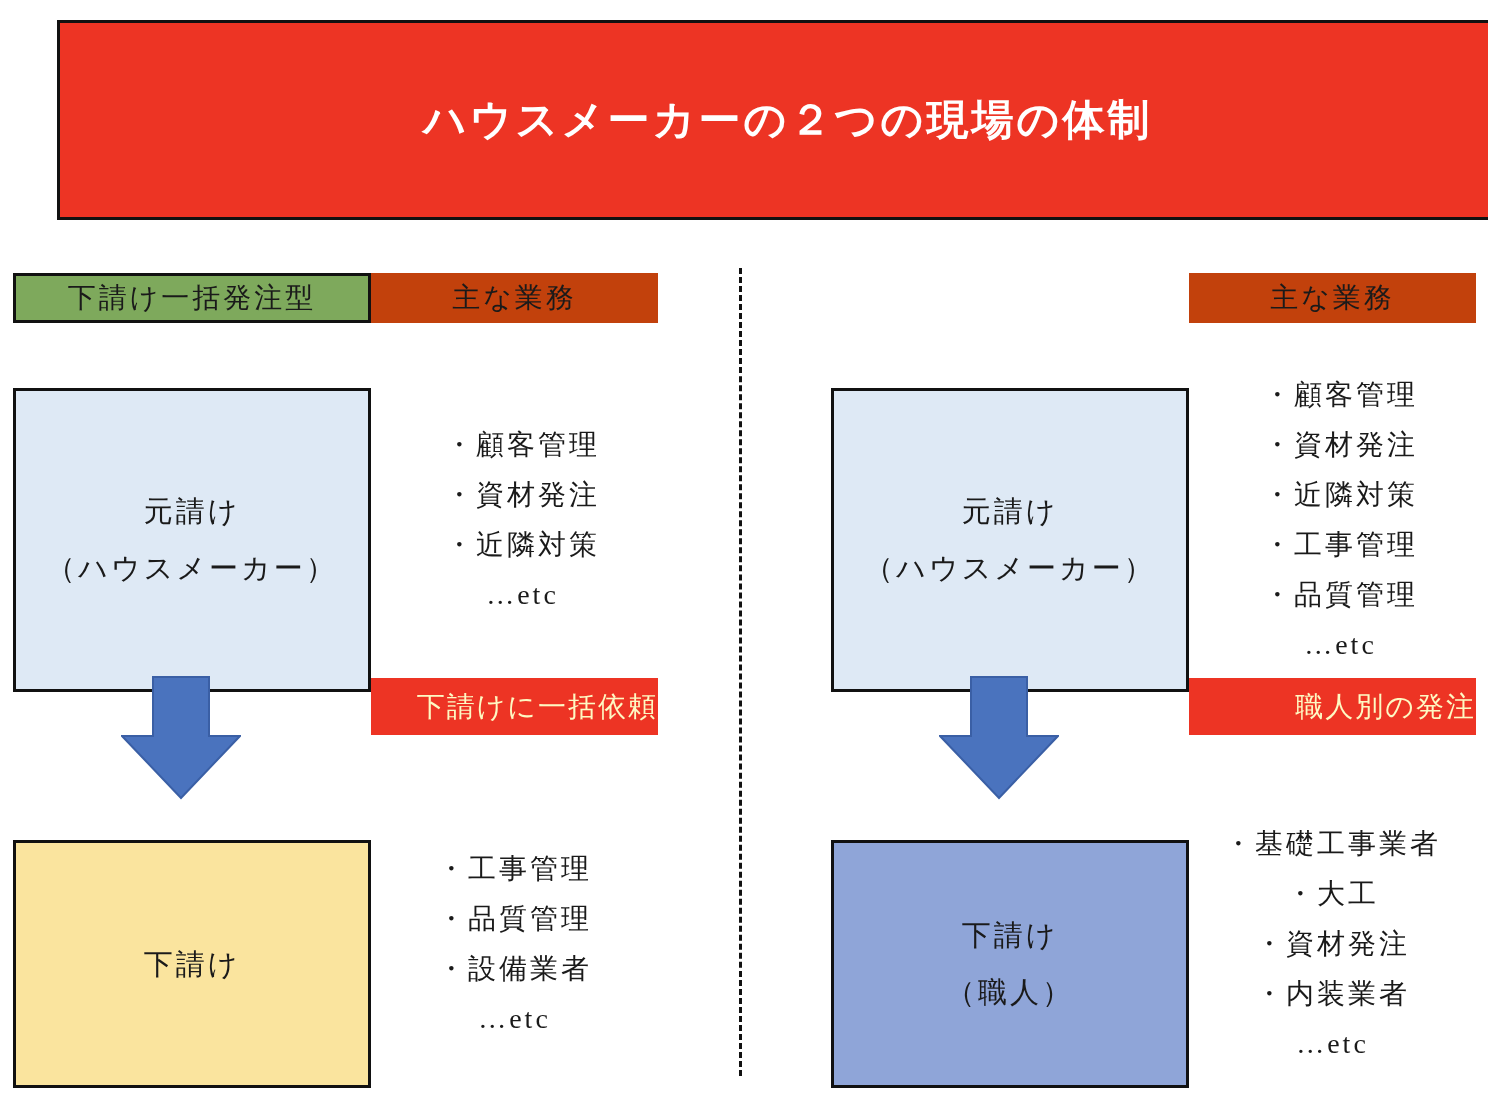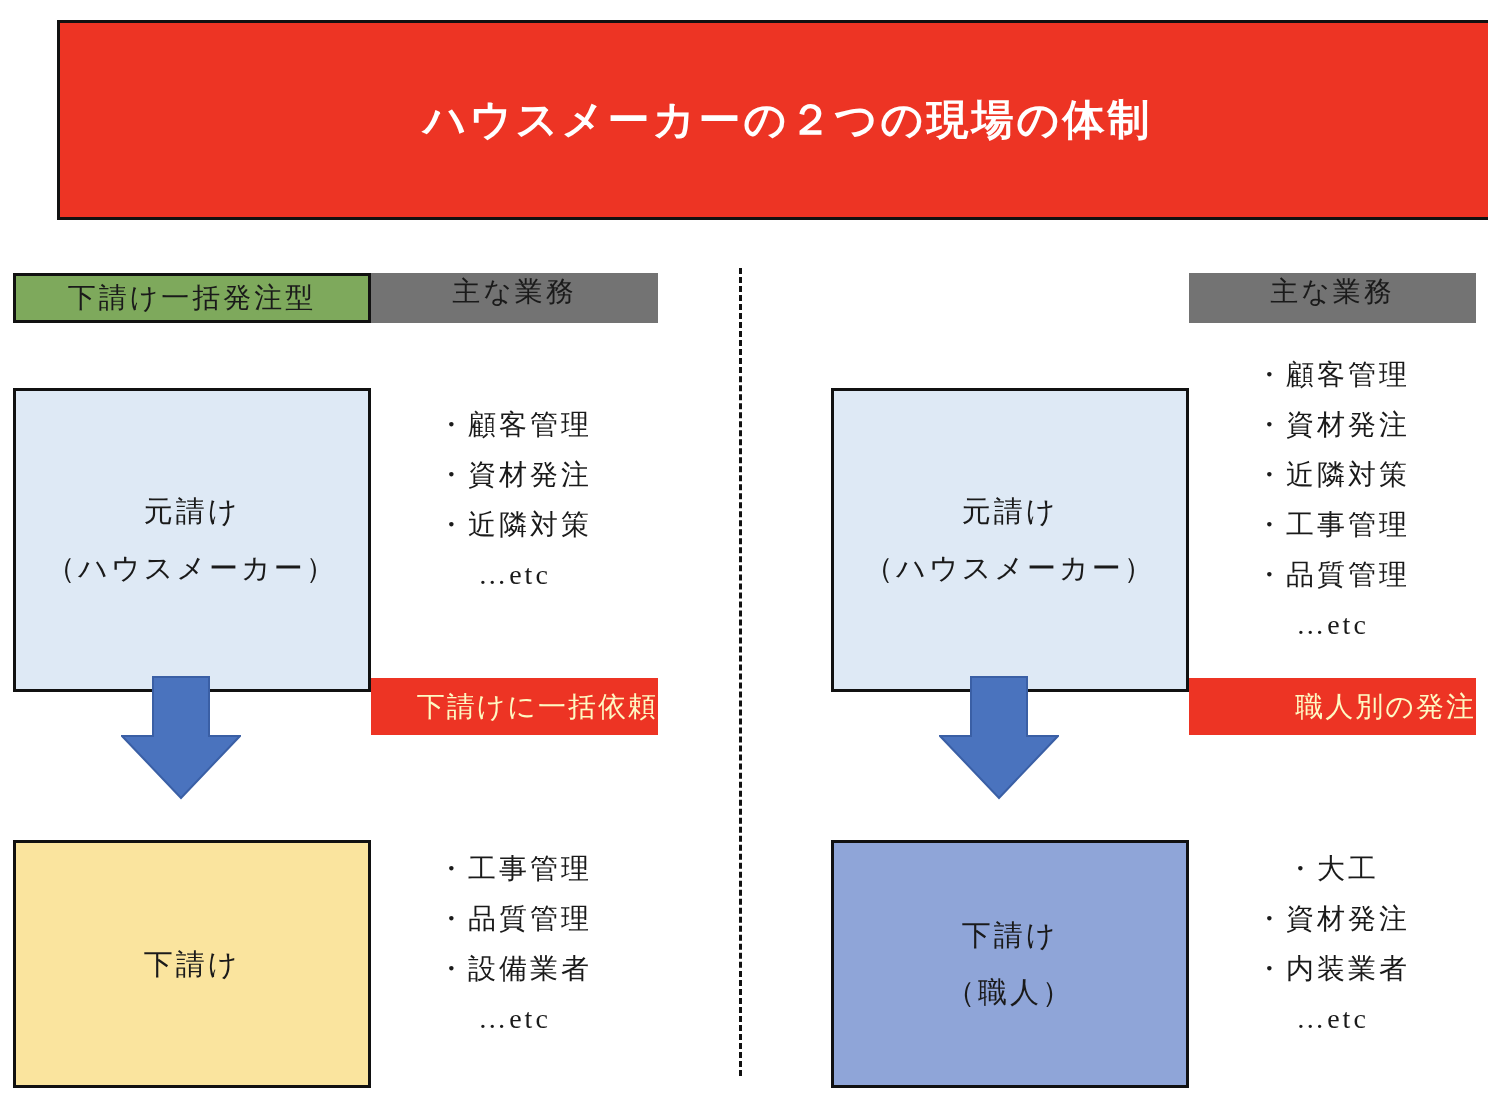"主な業務" .tasks-header { align-items: flex-start -> center; background: #737373 -> #c2410c }
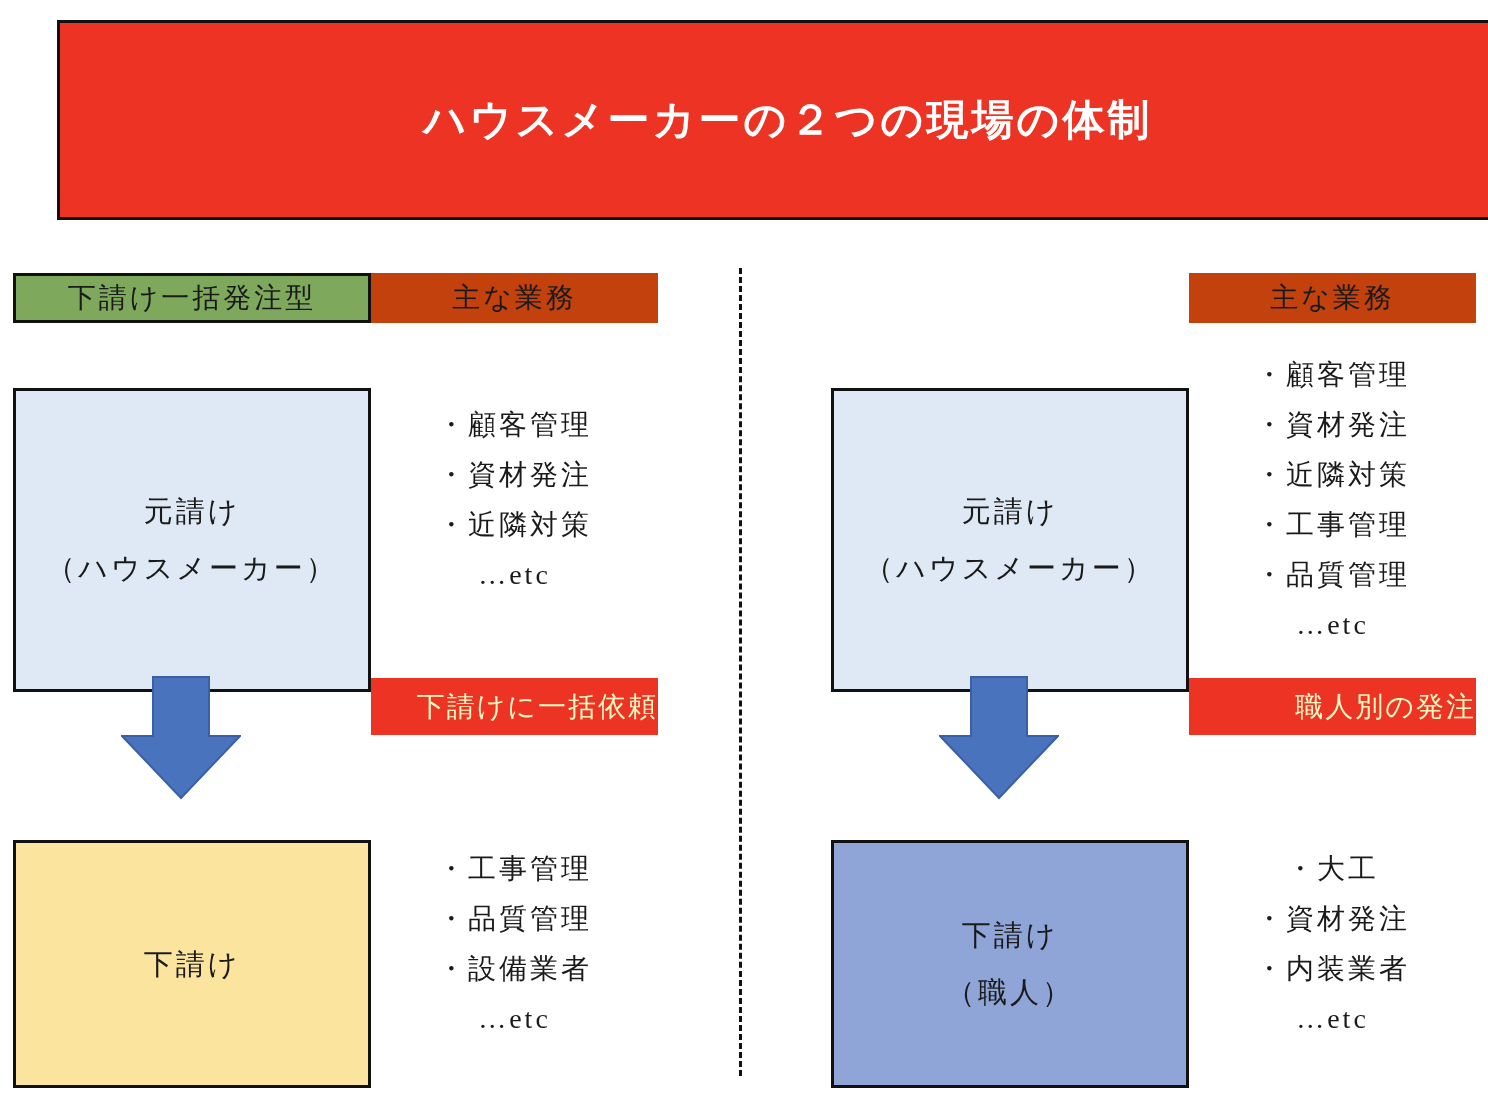"・顧客管理" .tasks-top { padding-left: none -> 8px; top: 348px -> 368px }
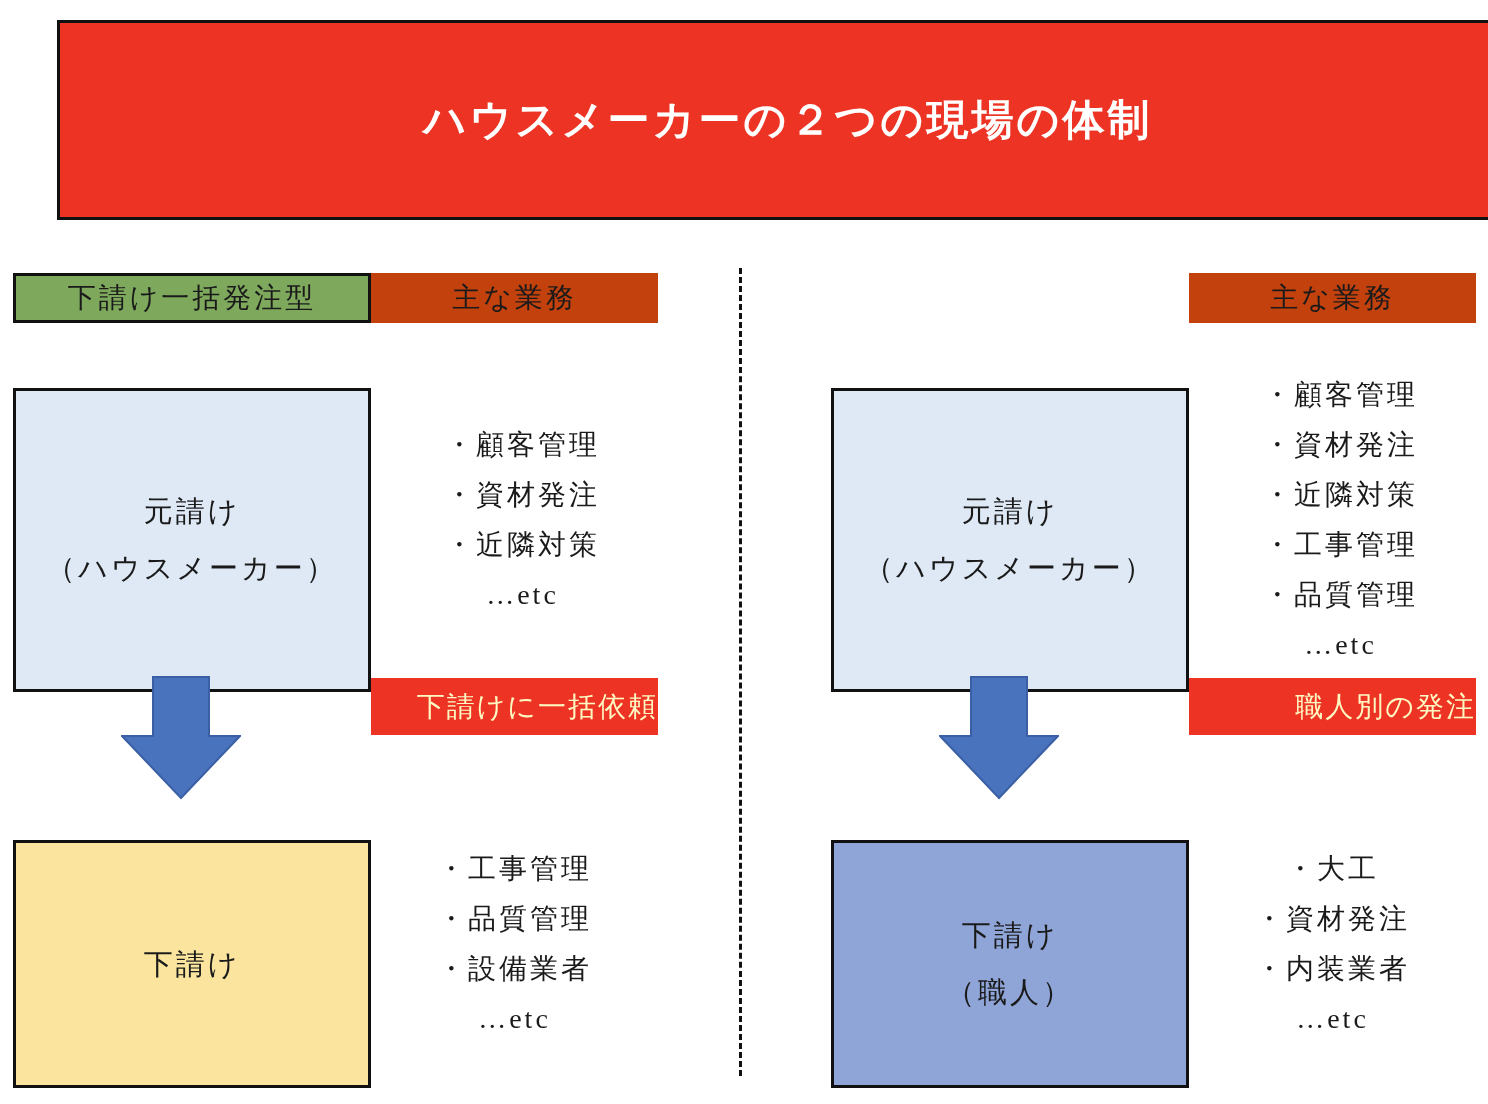"・基礎工事業者" div.task-item { html: none -> <div>・基礎工事業者</div> }
